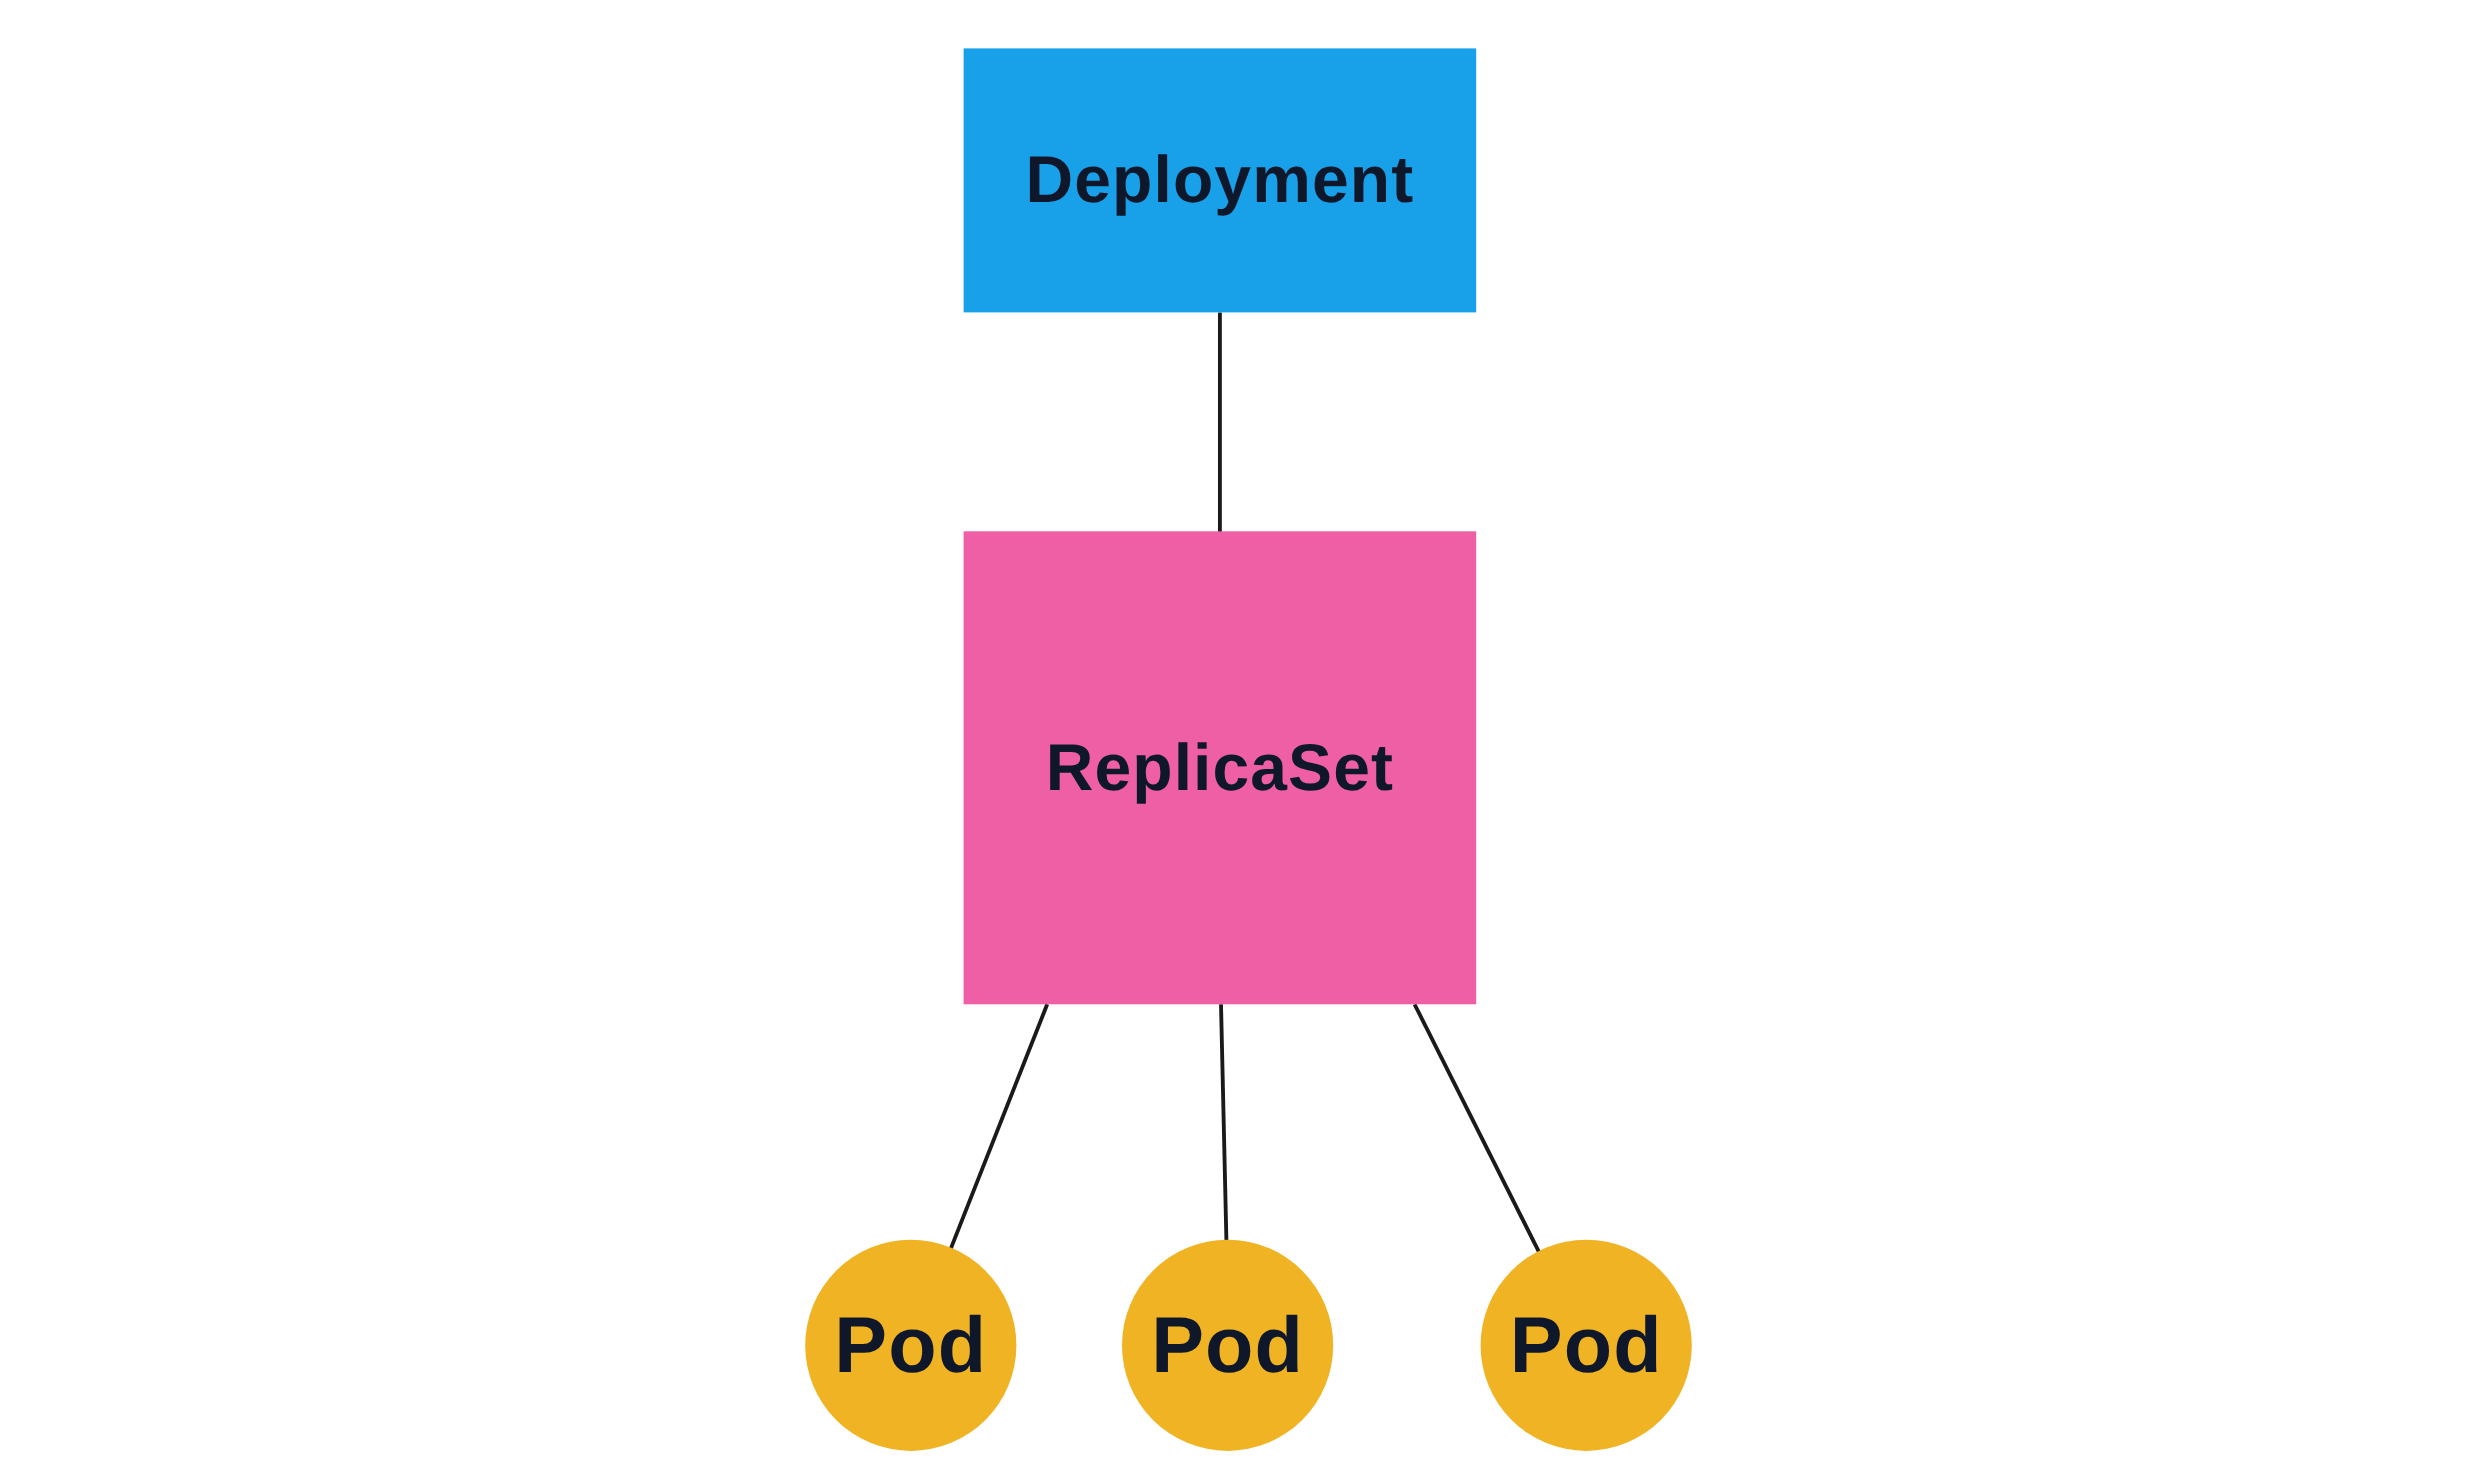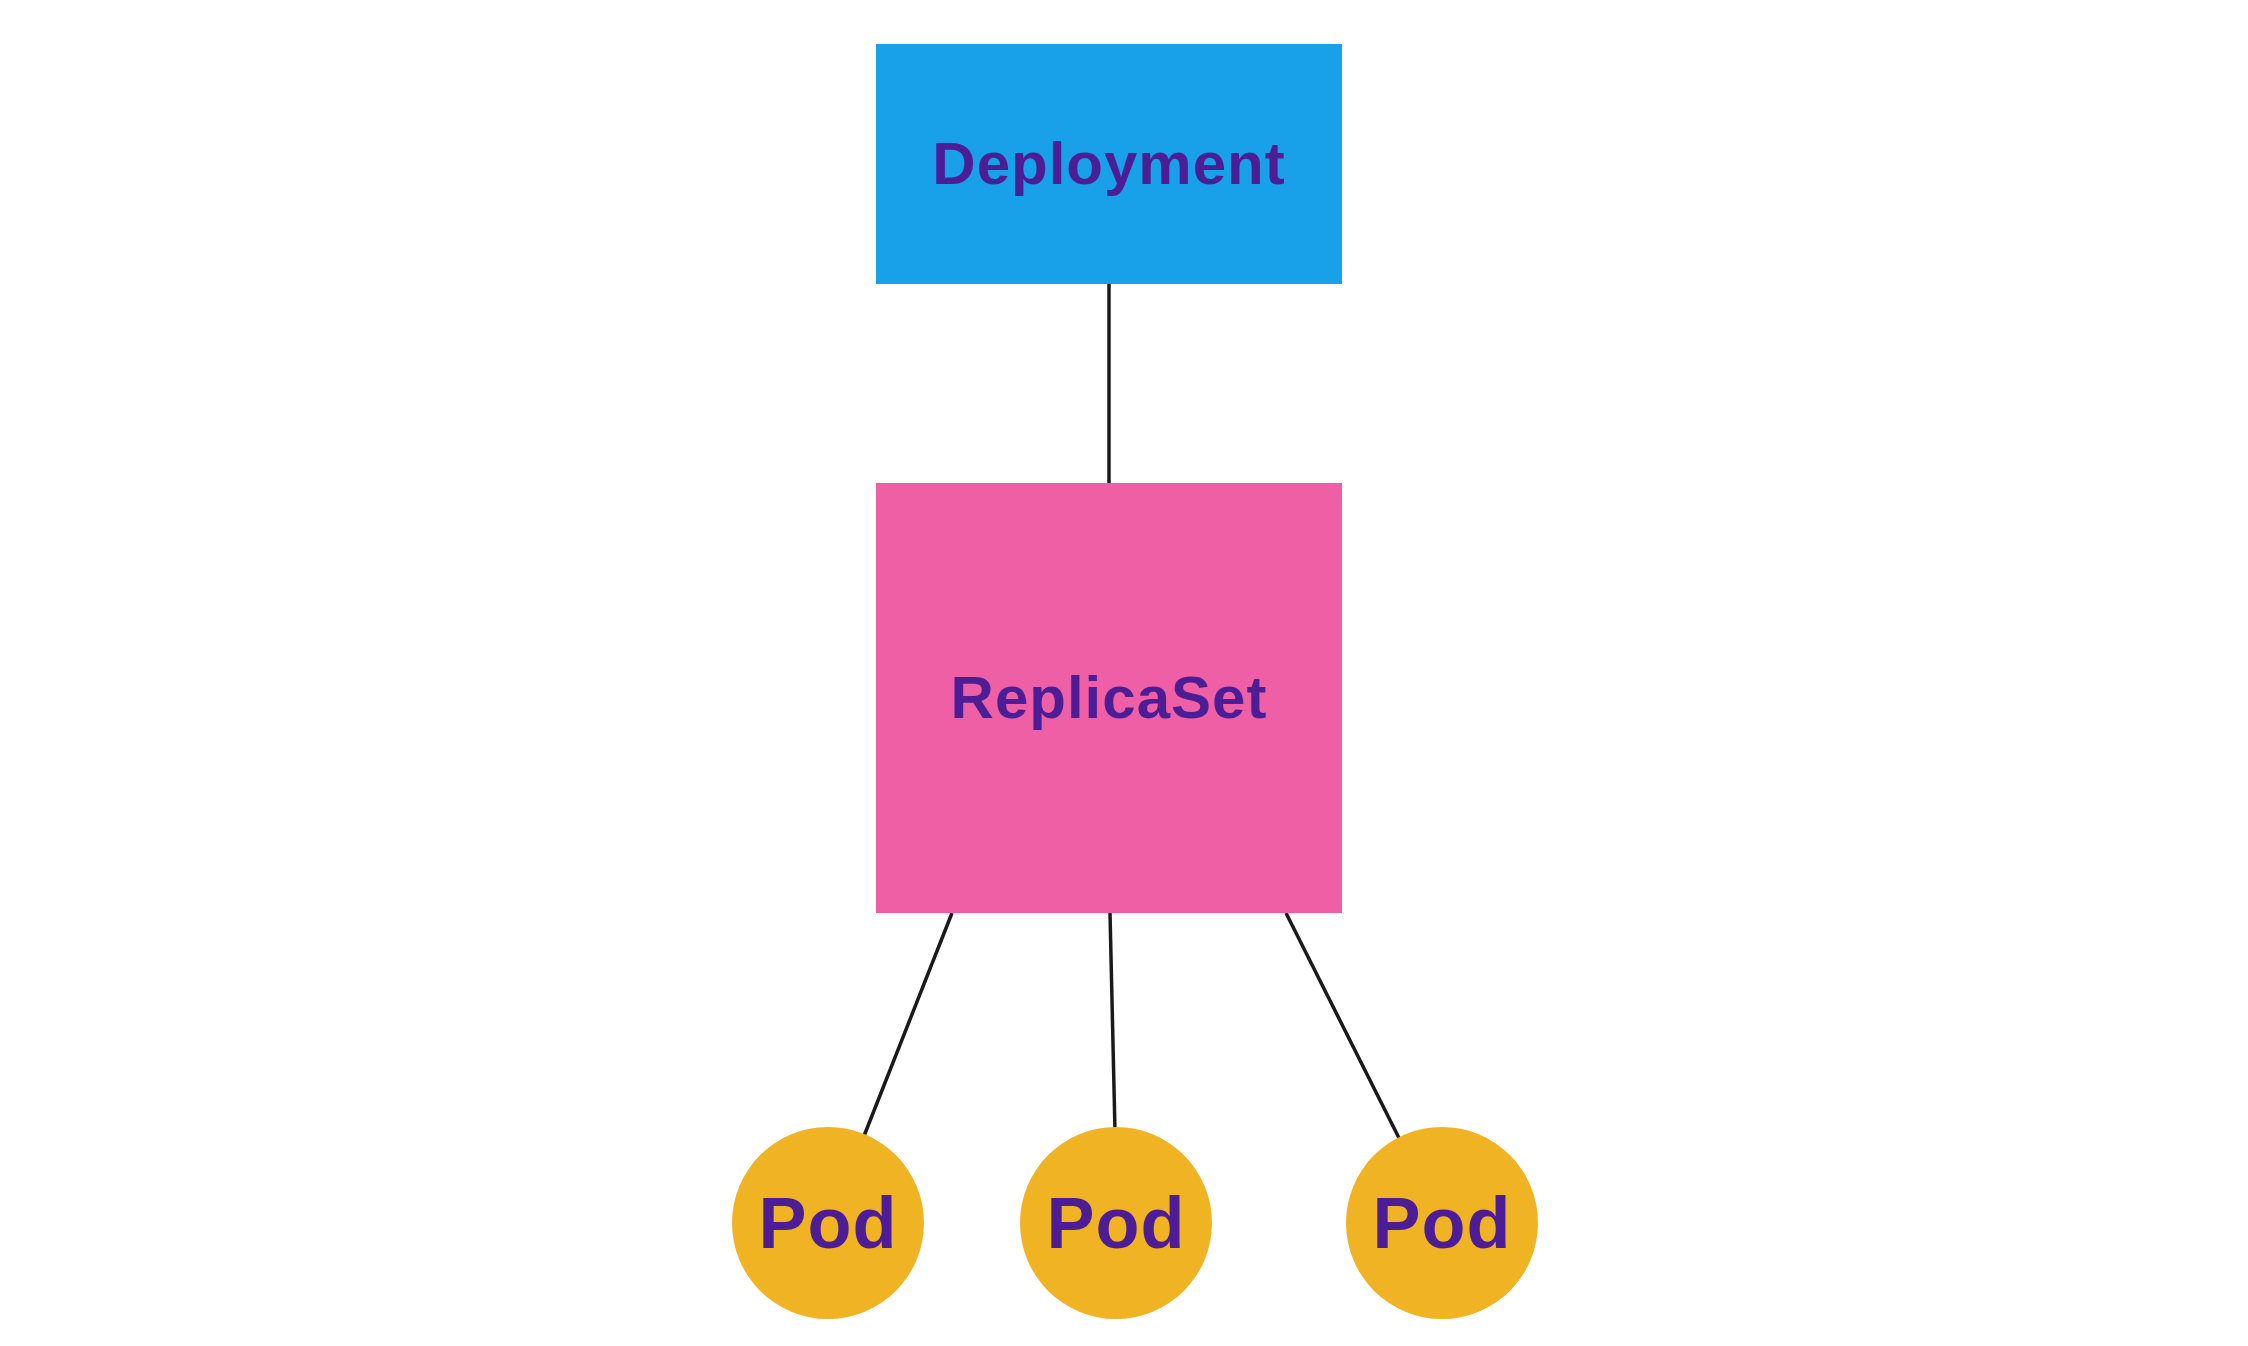"Deployment" .node { color: #4c1d95 -> #0f172a }
